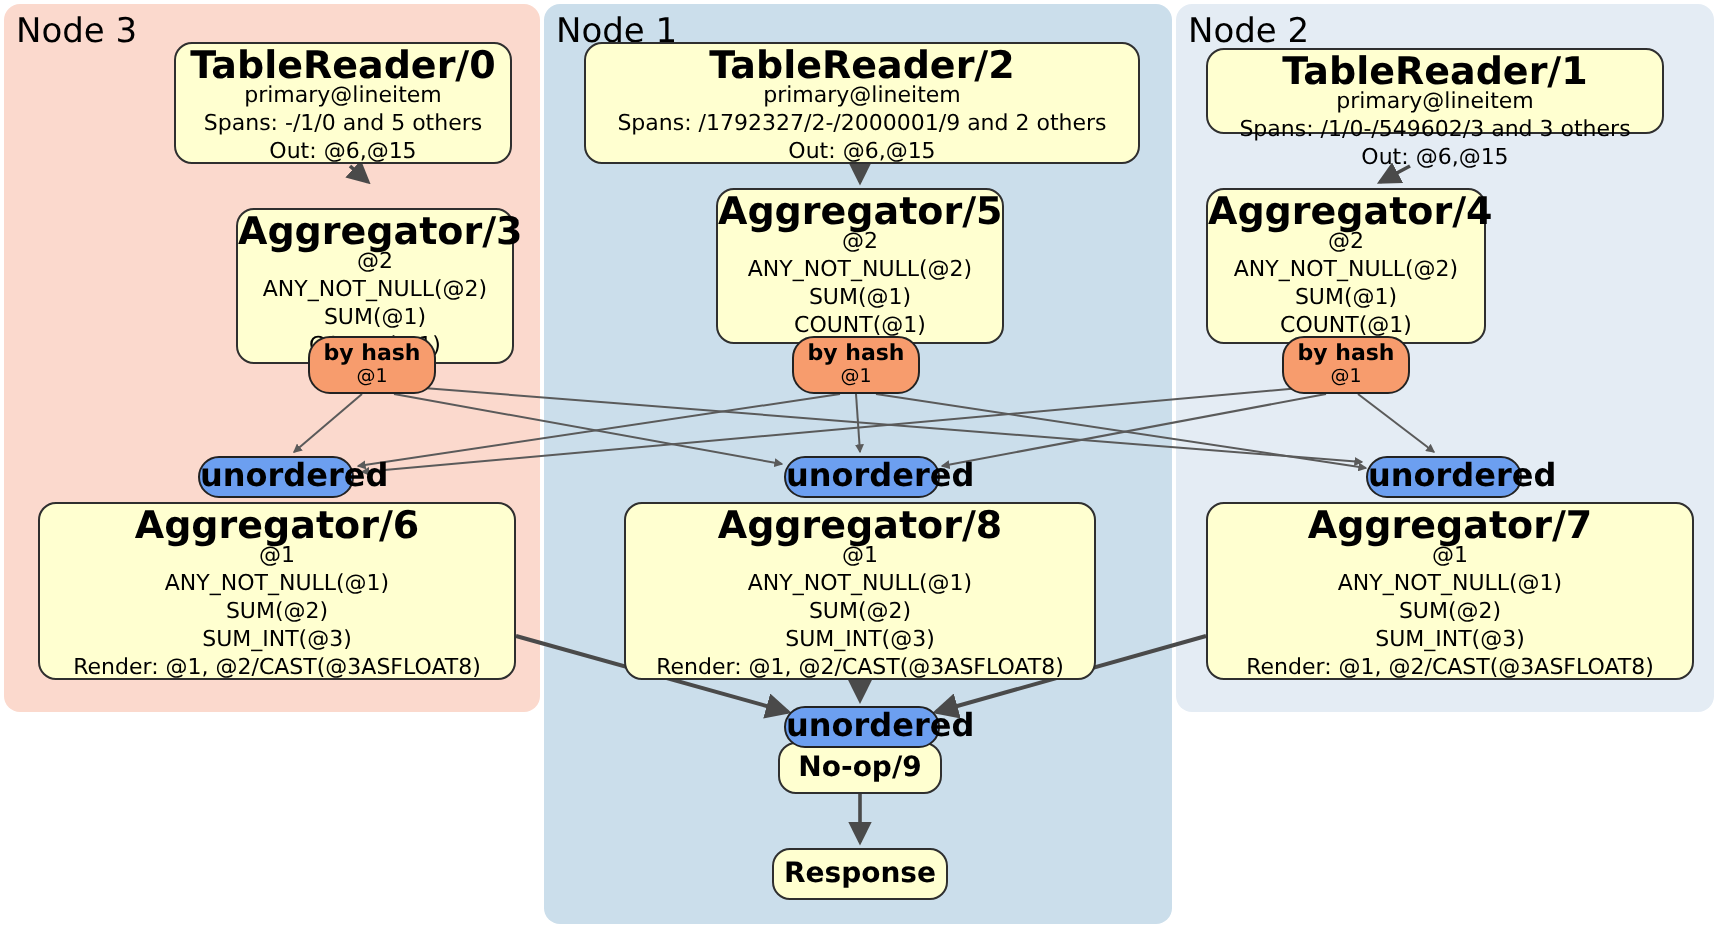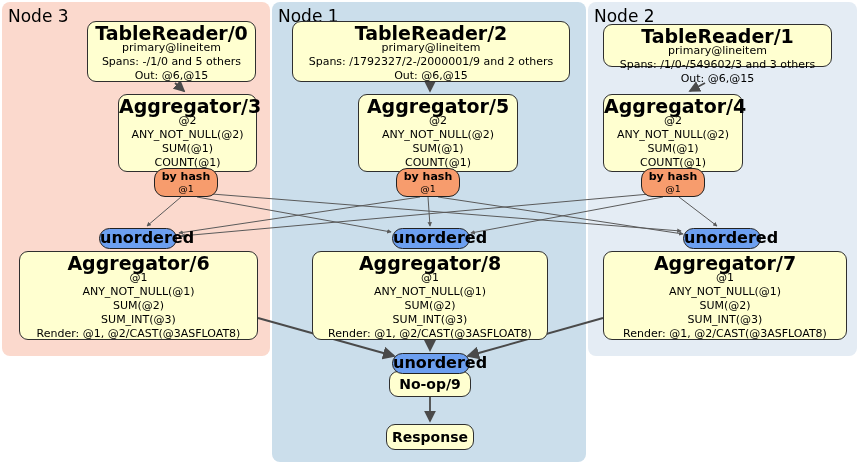"Aggregator/3" div.proc { top: 94px -> 104px }
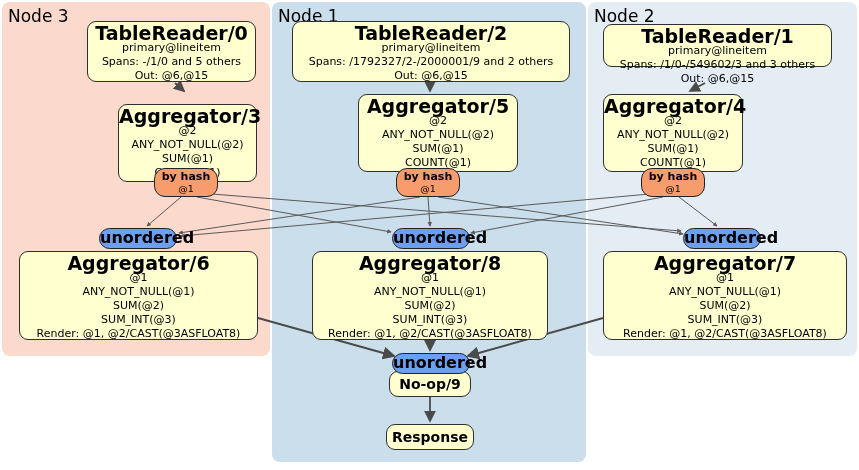"Aggregator/5" div.proc { width: 160px -> 144px }
